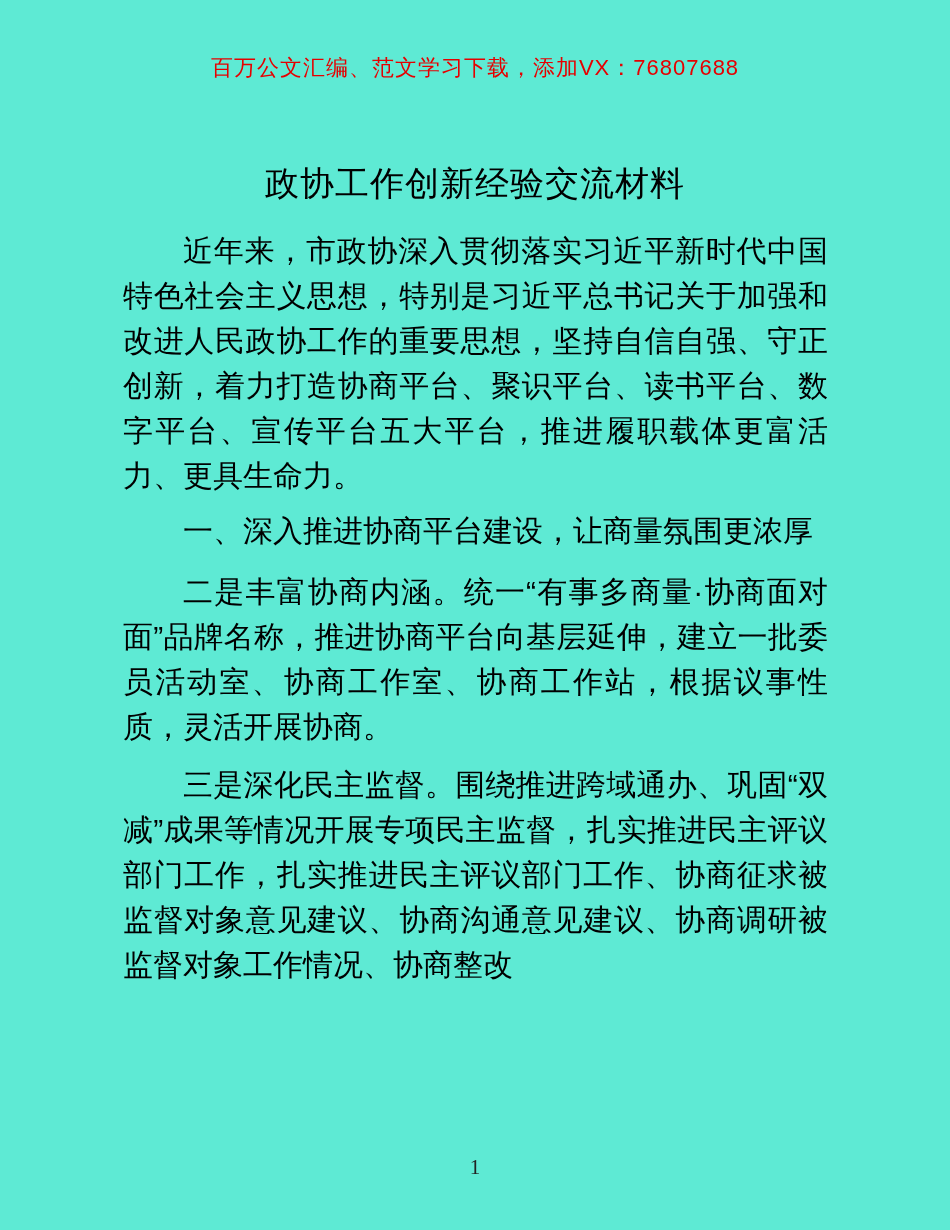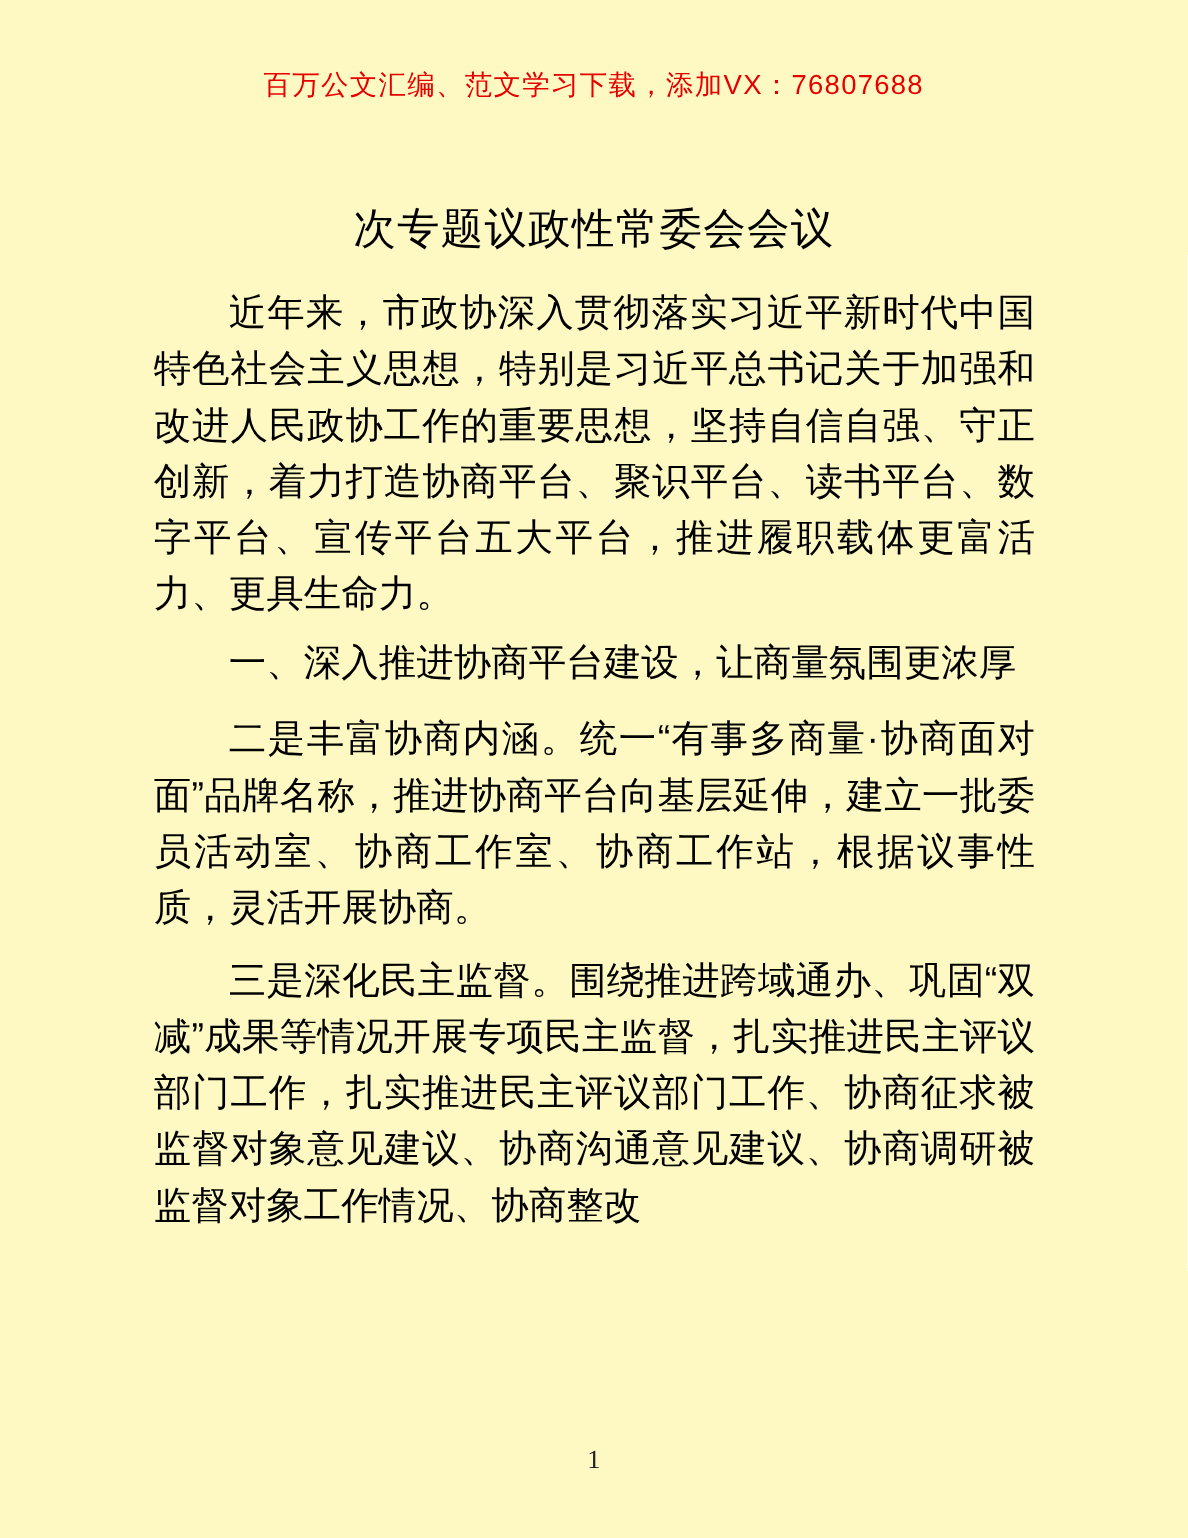"百万公文汇编、范文学习下载，添加VX：76807688" .page { background: #fef9c3 -> #5eead4 }
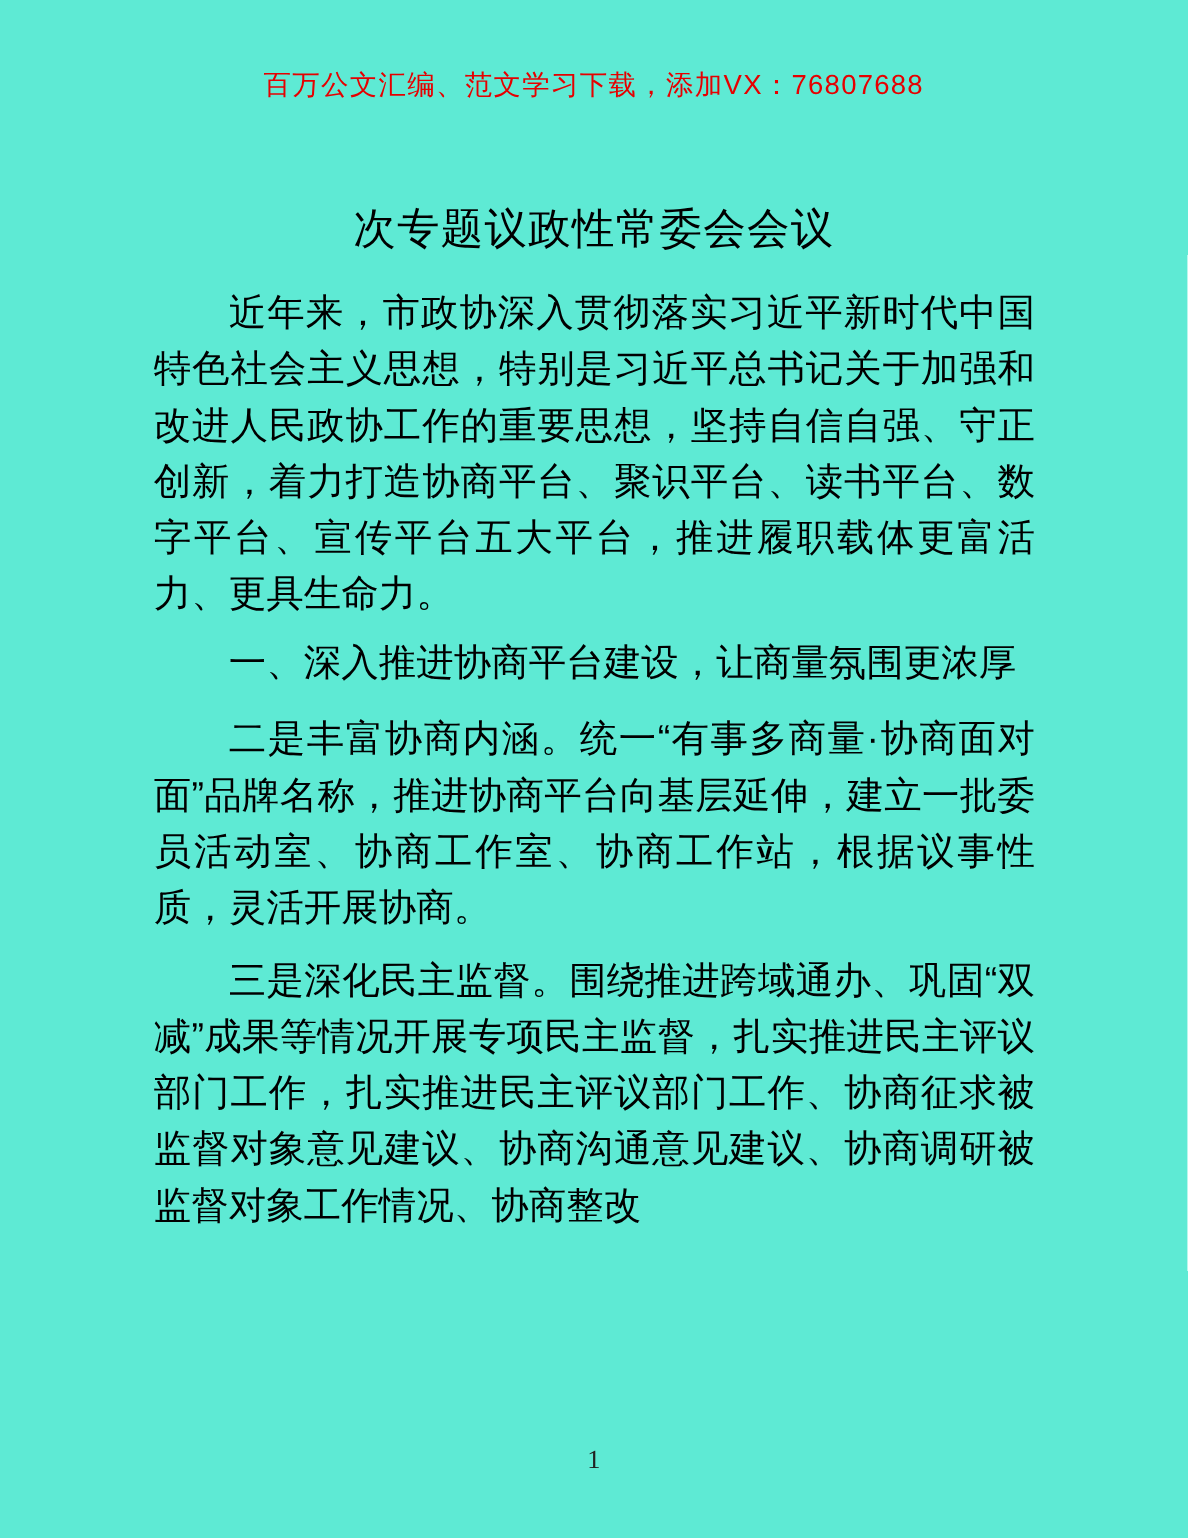"次专题议政性常委会会议" div.doc-title { text: 次专题议政性常委会会议 -> 政协工作创新经验交流材料 }
